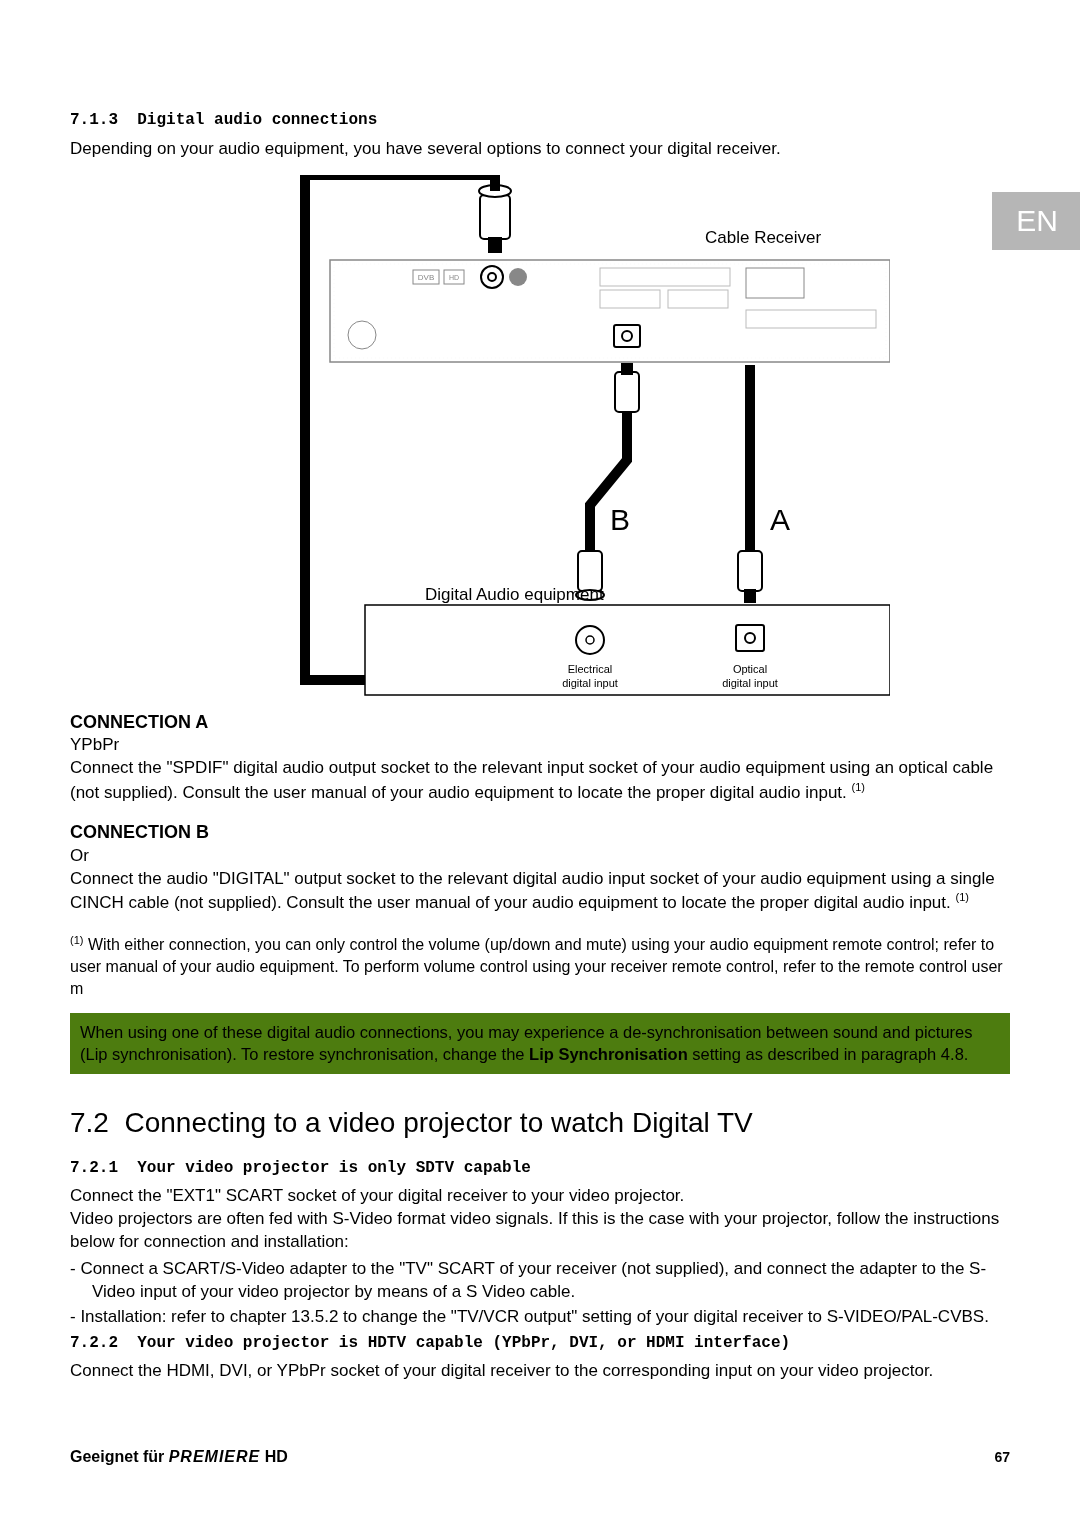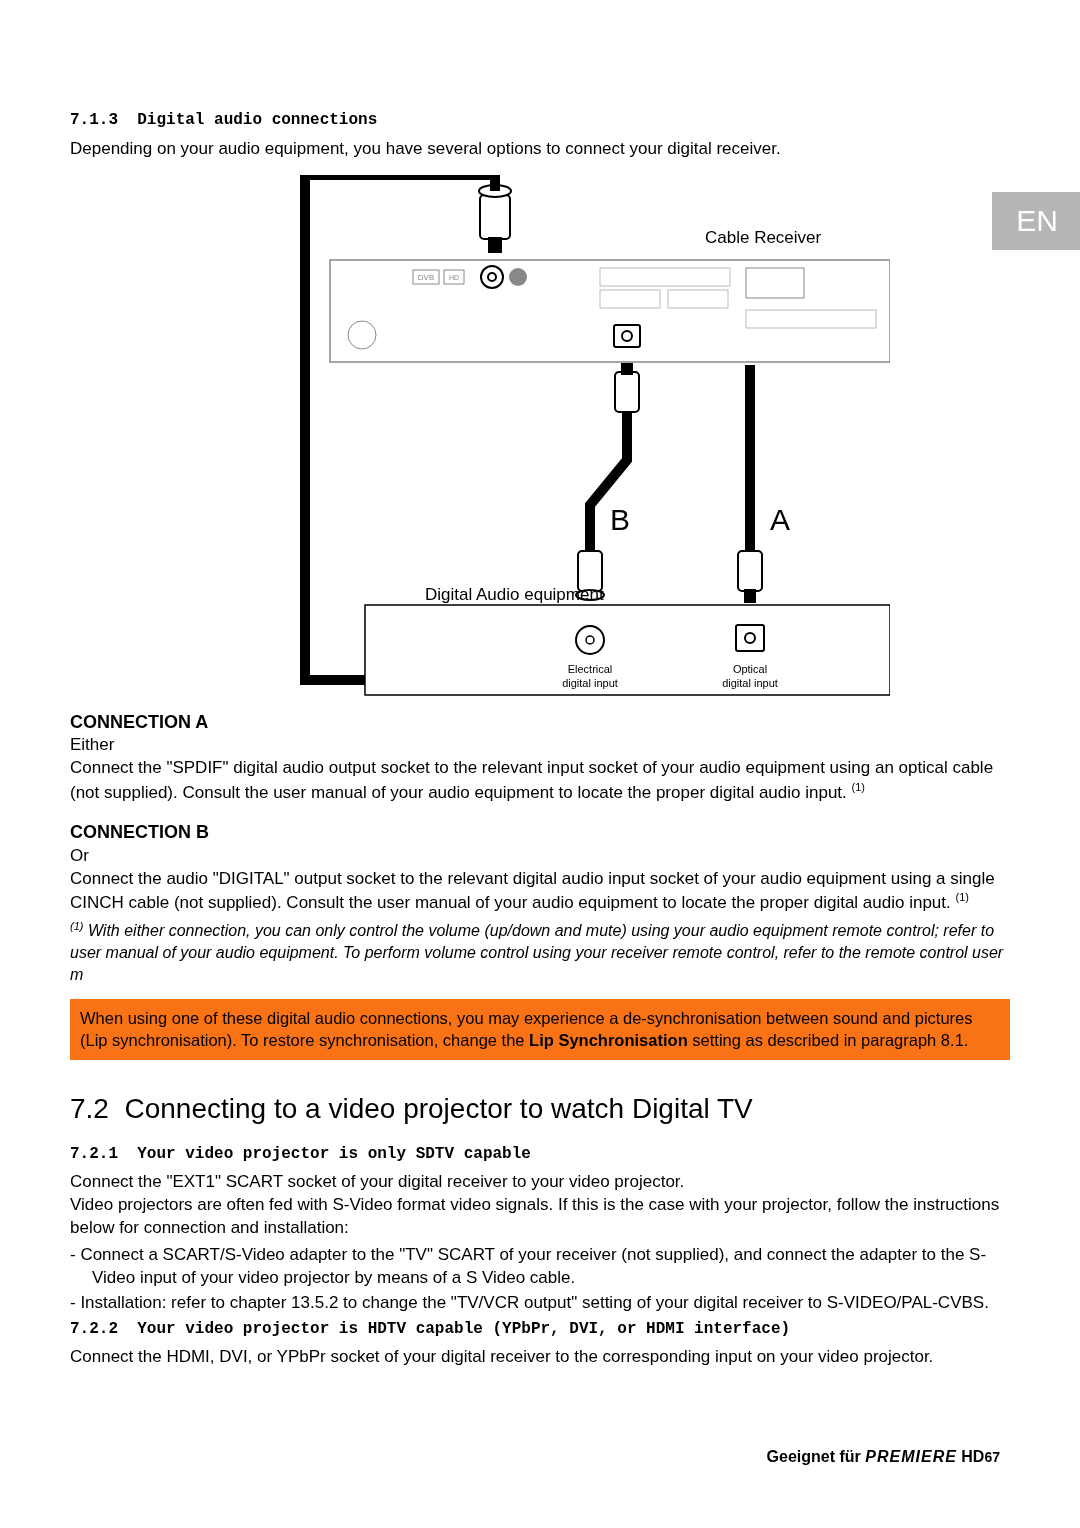"Either" div.body { text: Either -> YPbPr }
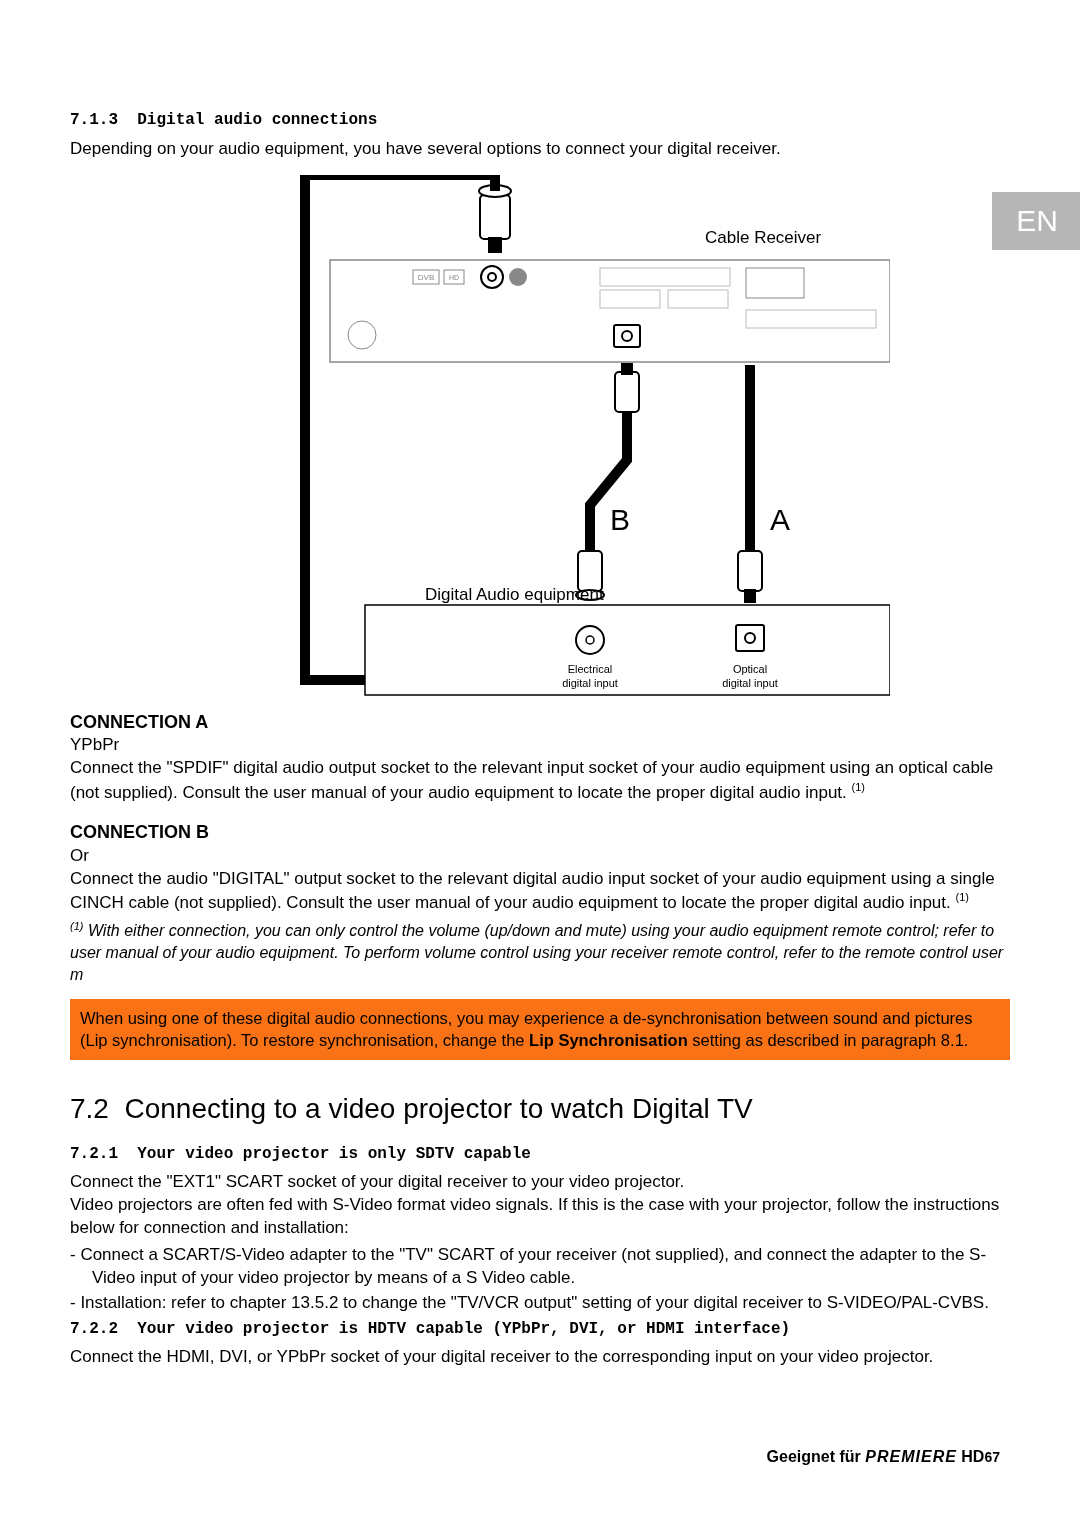"(1) With either connection, you" .footnote { font-style: italic -> none; margin-top: 4px -> 18px }
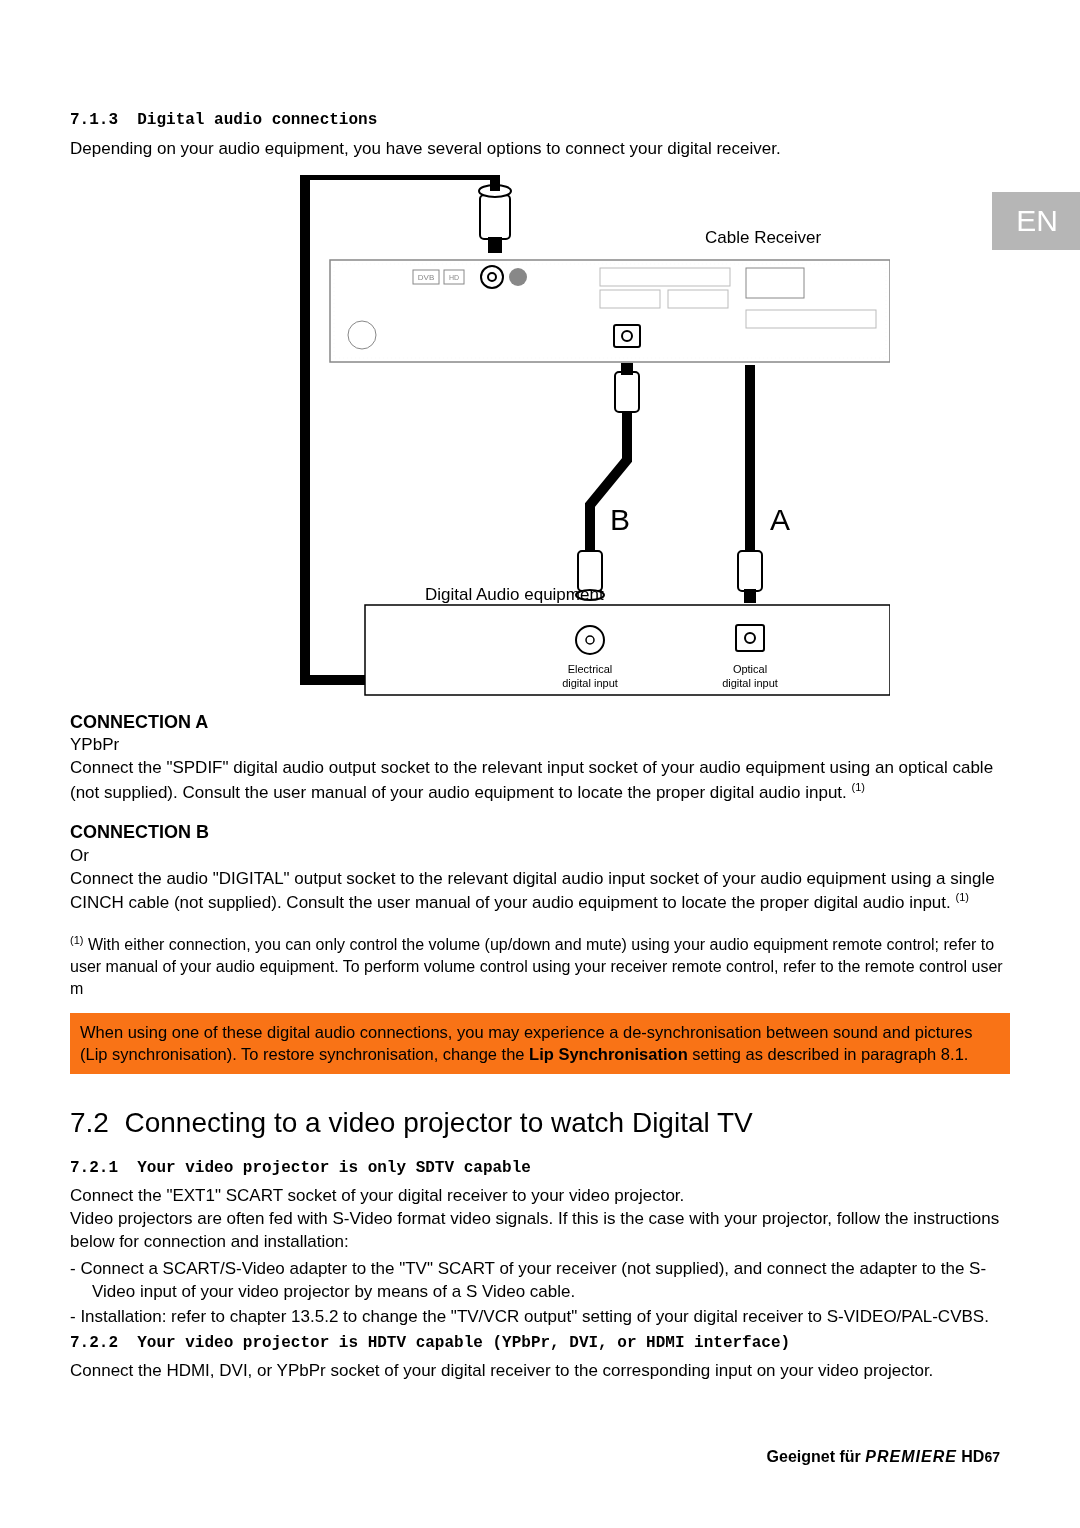"When using one of these" .note-box { background: #f97316 -> #4d7c0f }
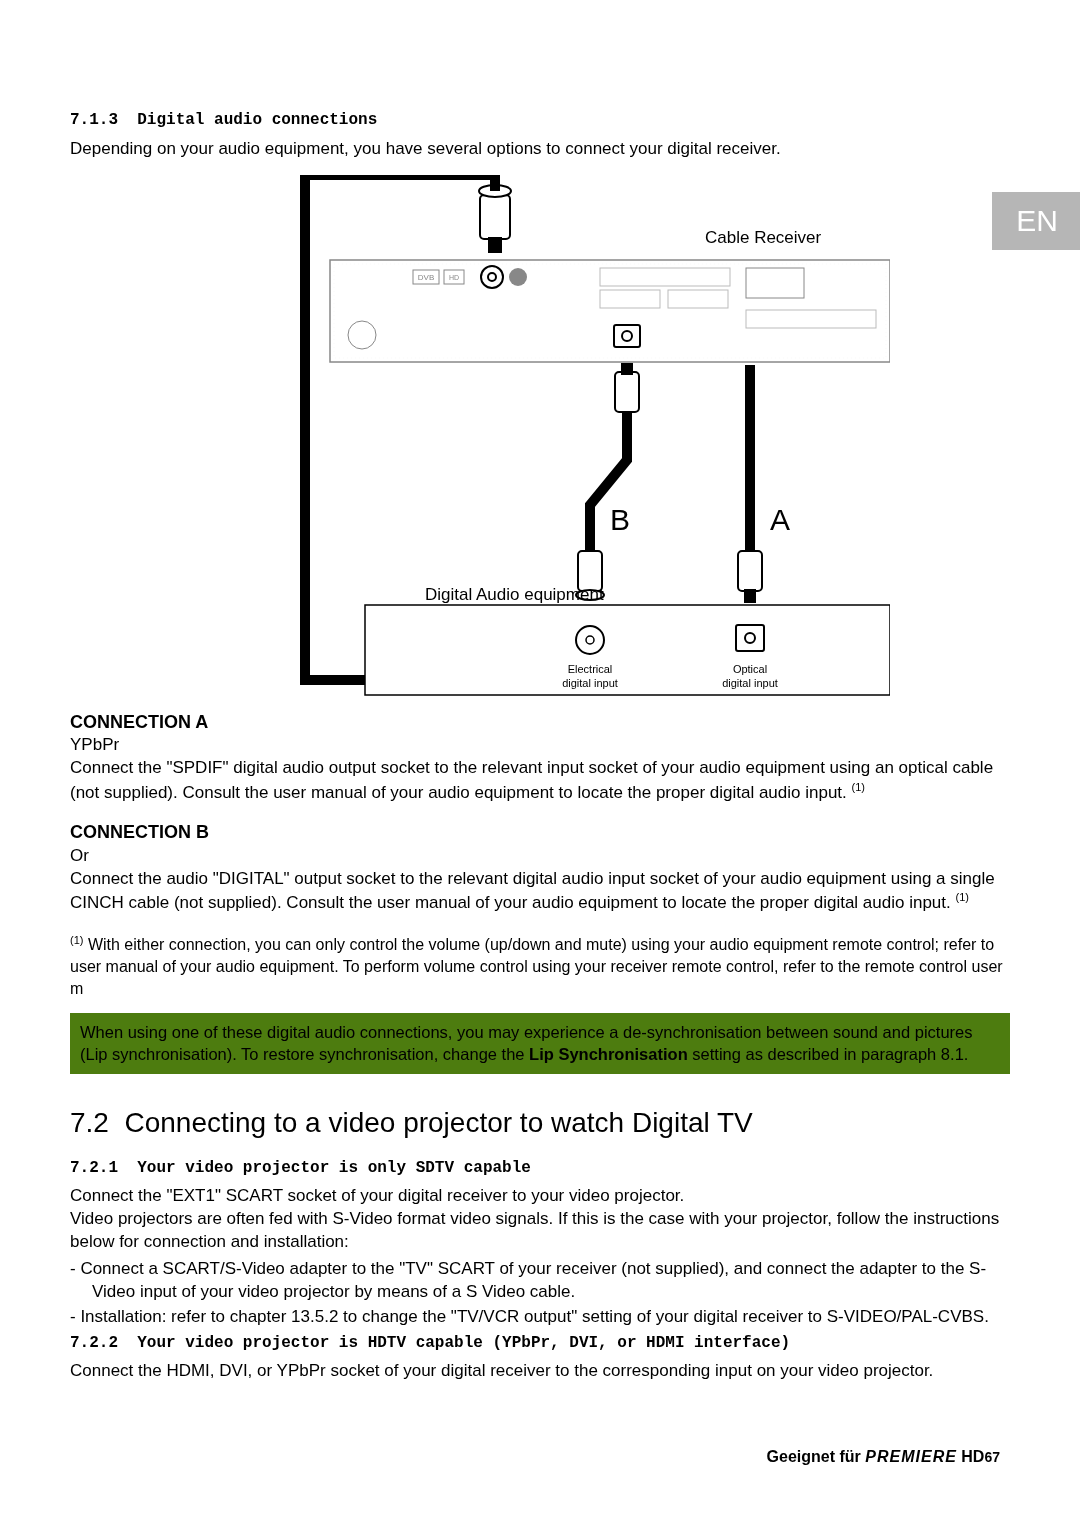"setting as described in paragraph" span { text: 8.1 -> 4.8 }
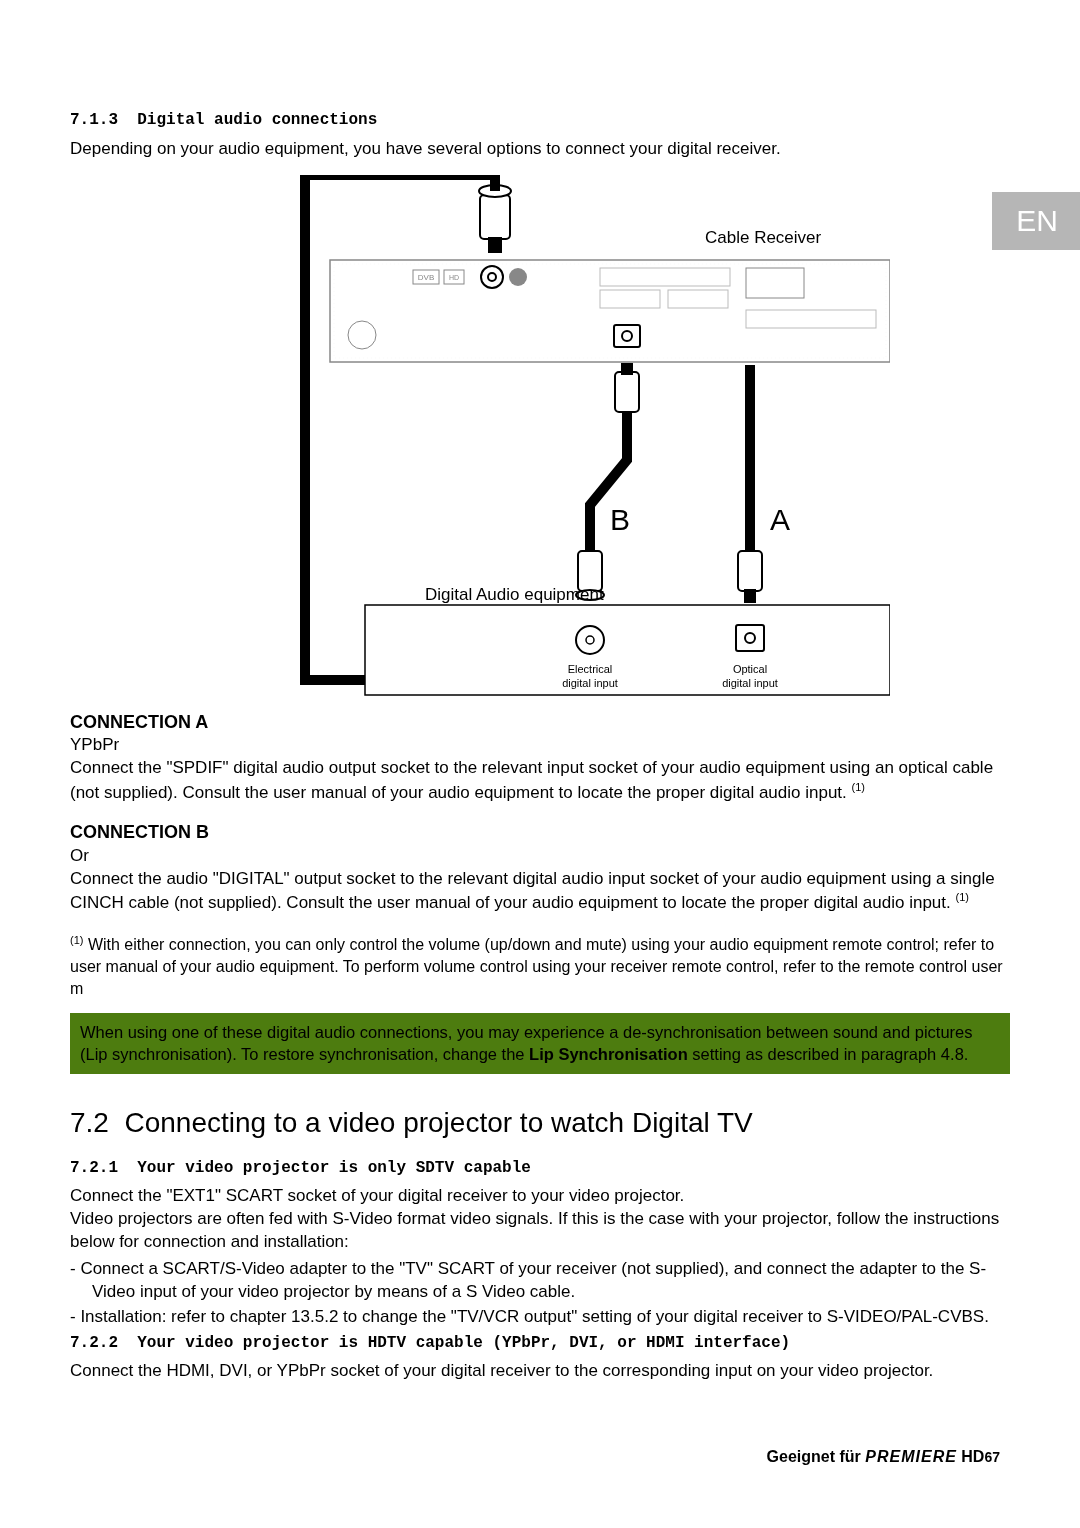"Geeignet für PREMIERE HD" .footer { justify-content: flex-end -> space-between; right: 80px -> 70px }
